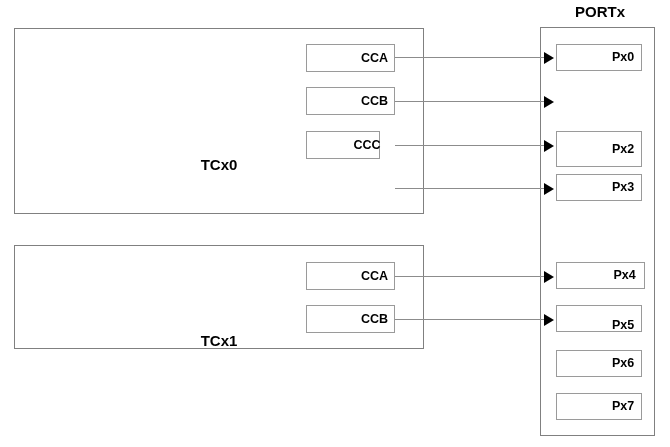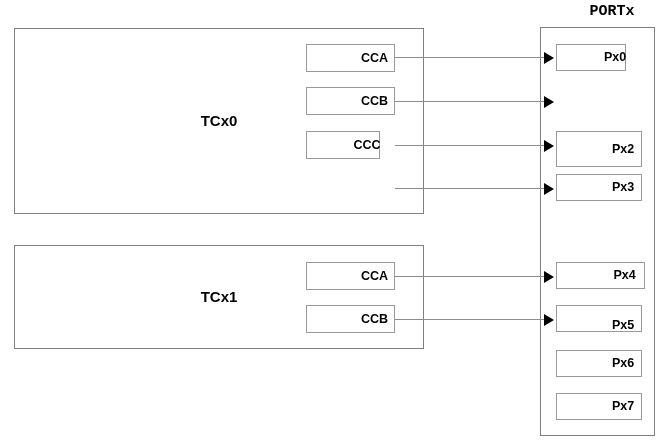"PORTx" div.port-title { font-family: Liberation Mono, monospace -> none; left: 557px -> 545px }
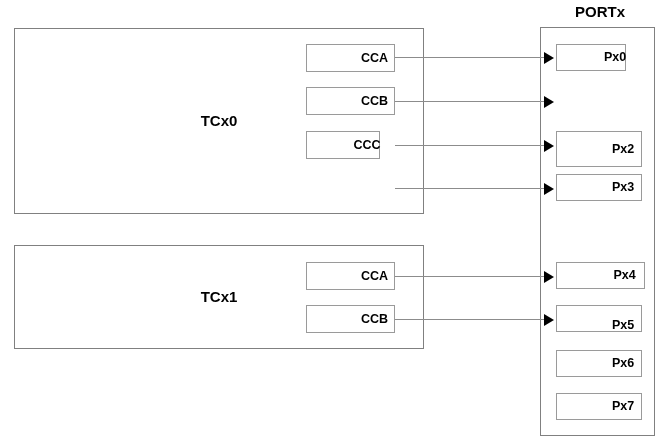"Px0" div.cell-box { width: 70px -> 86px }
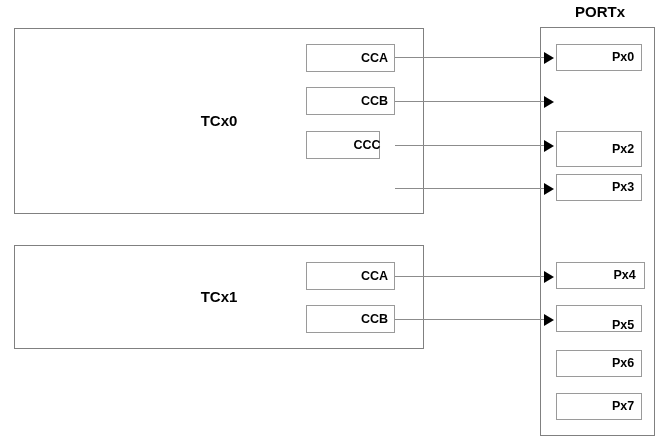"TCx0" .module-label { margin-top: none -> 44px }
